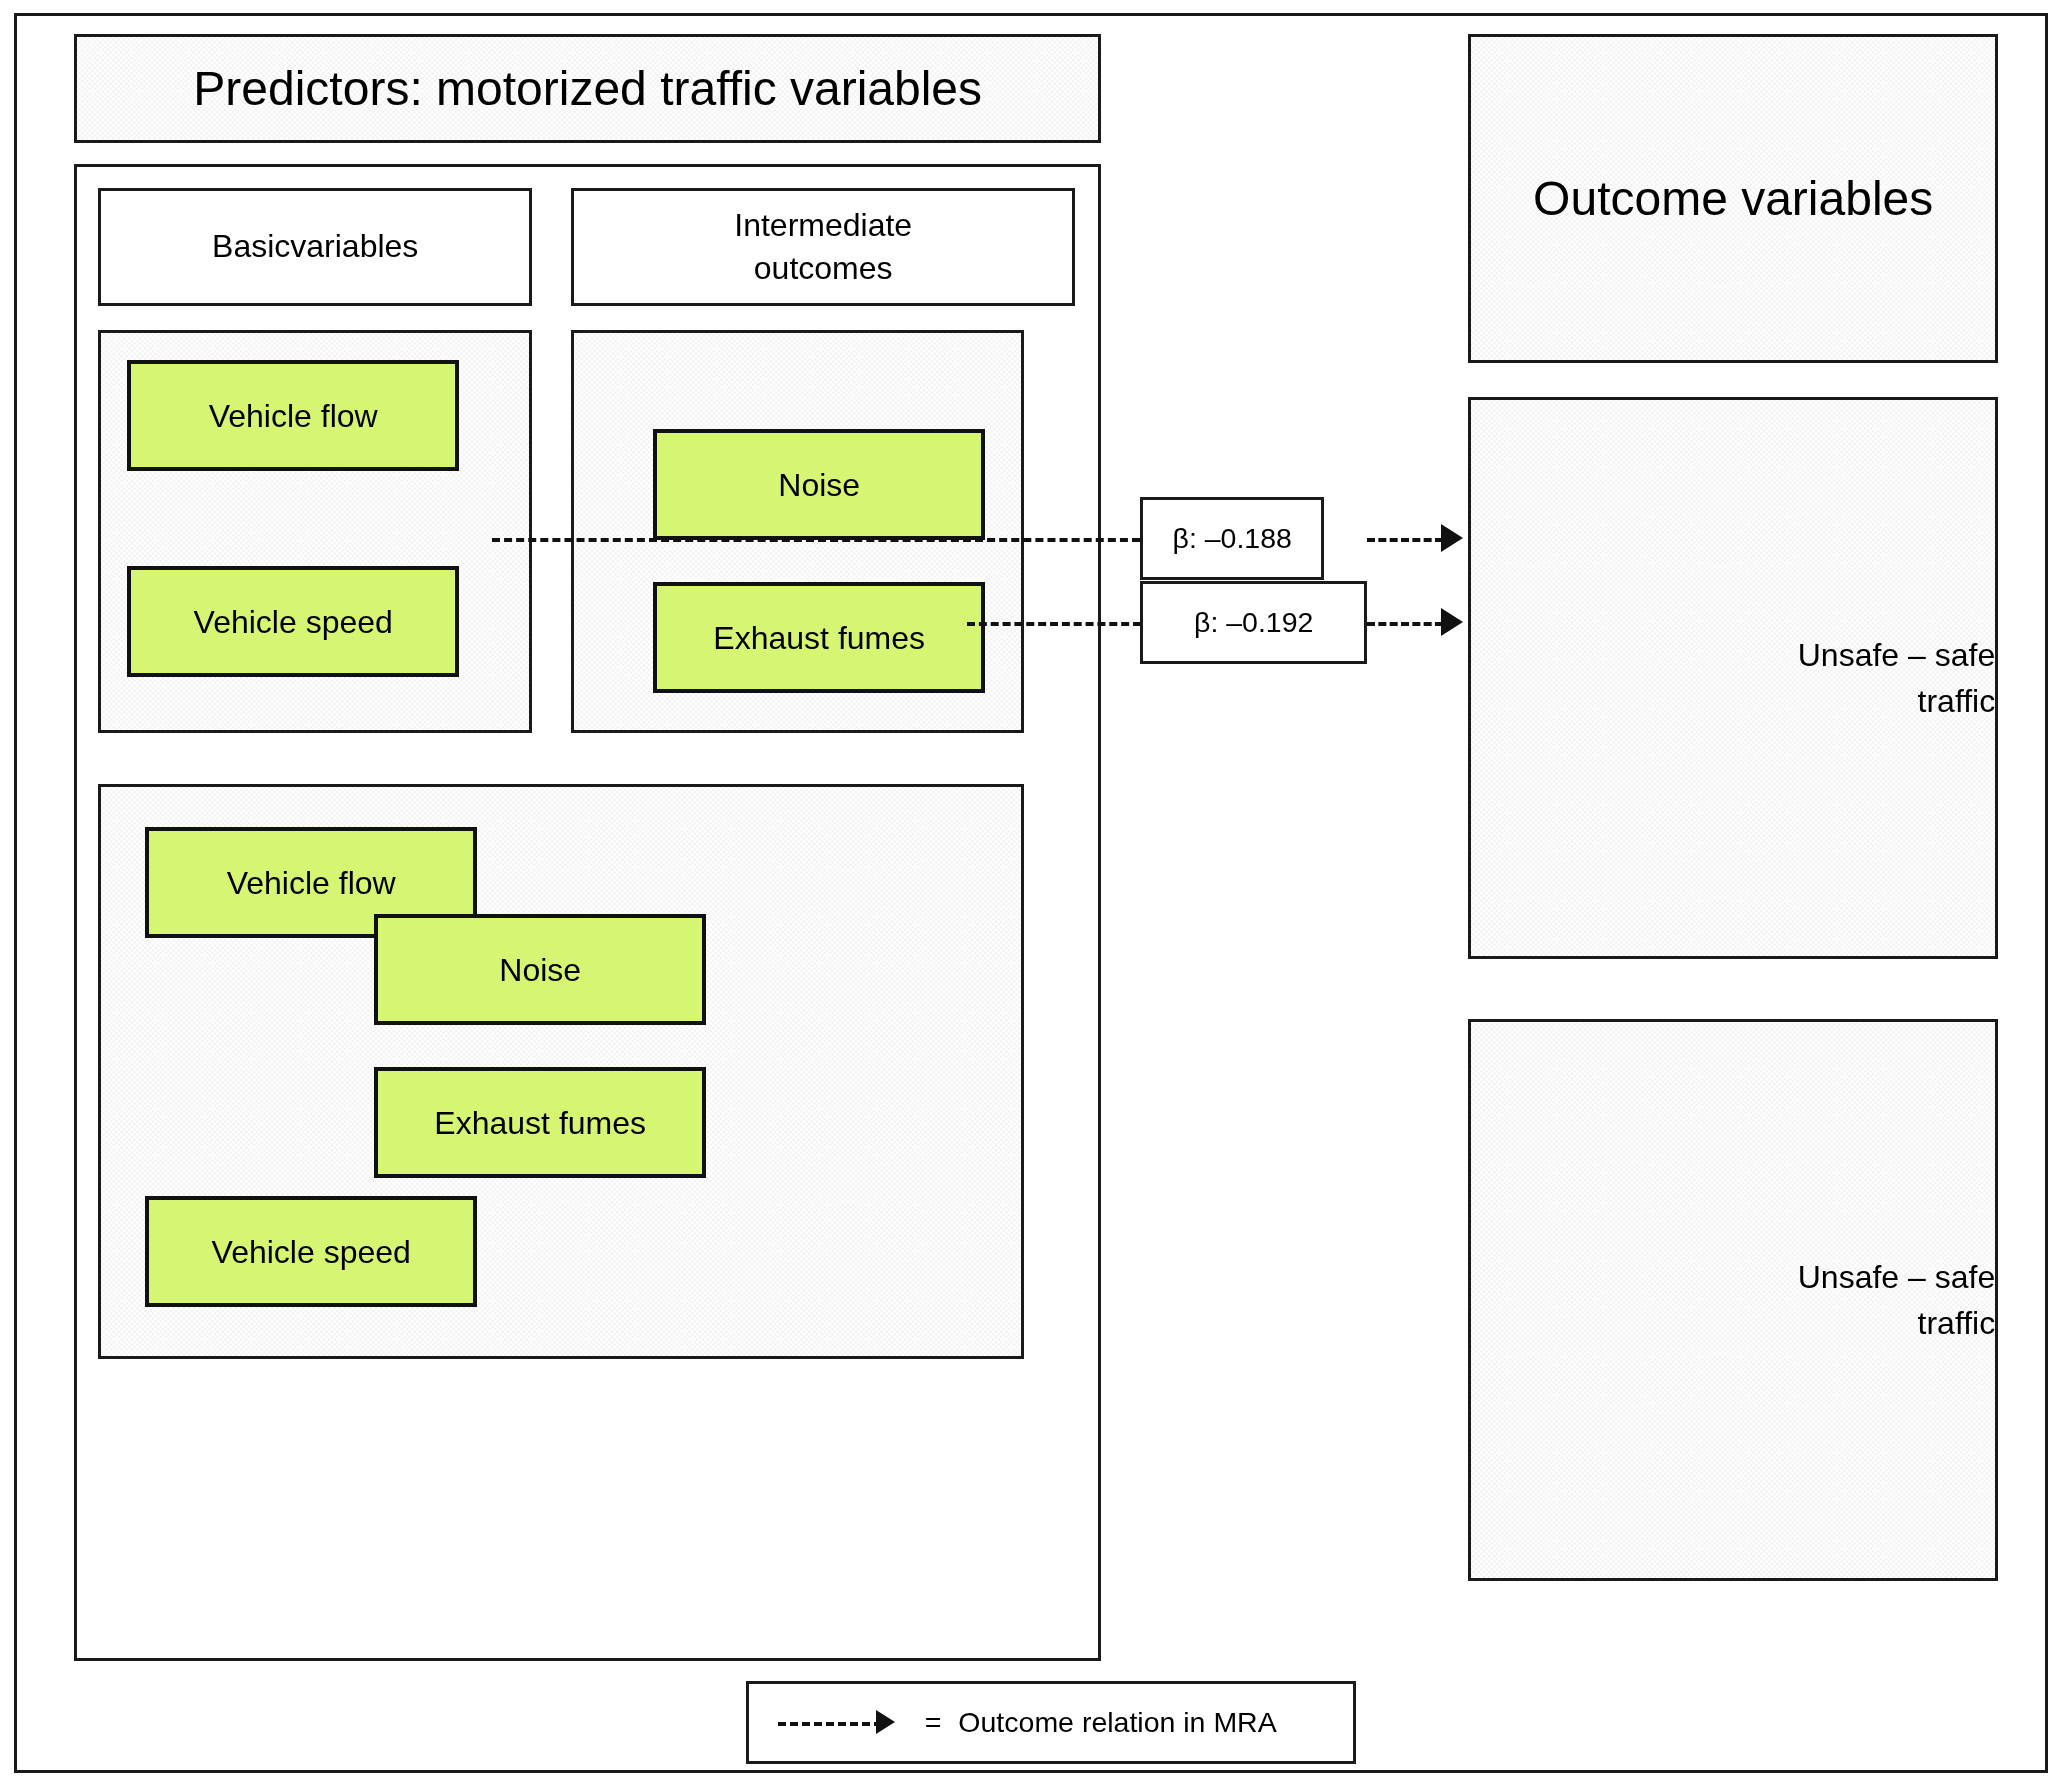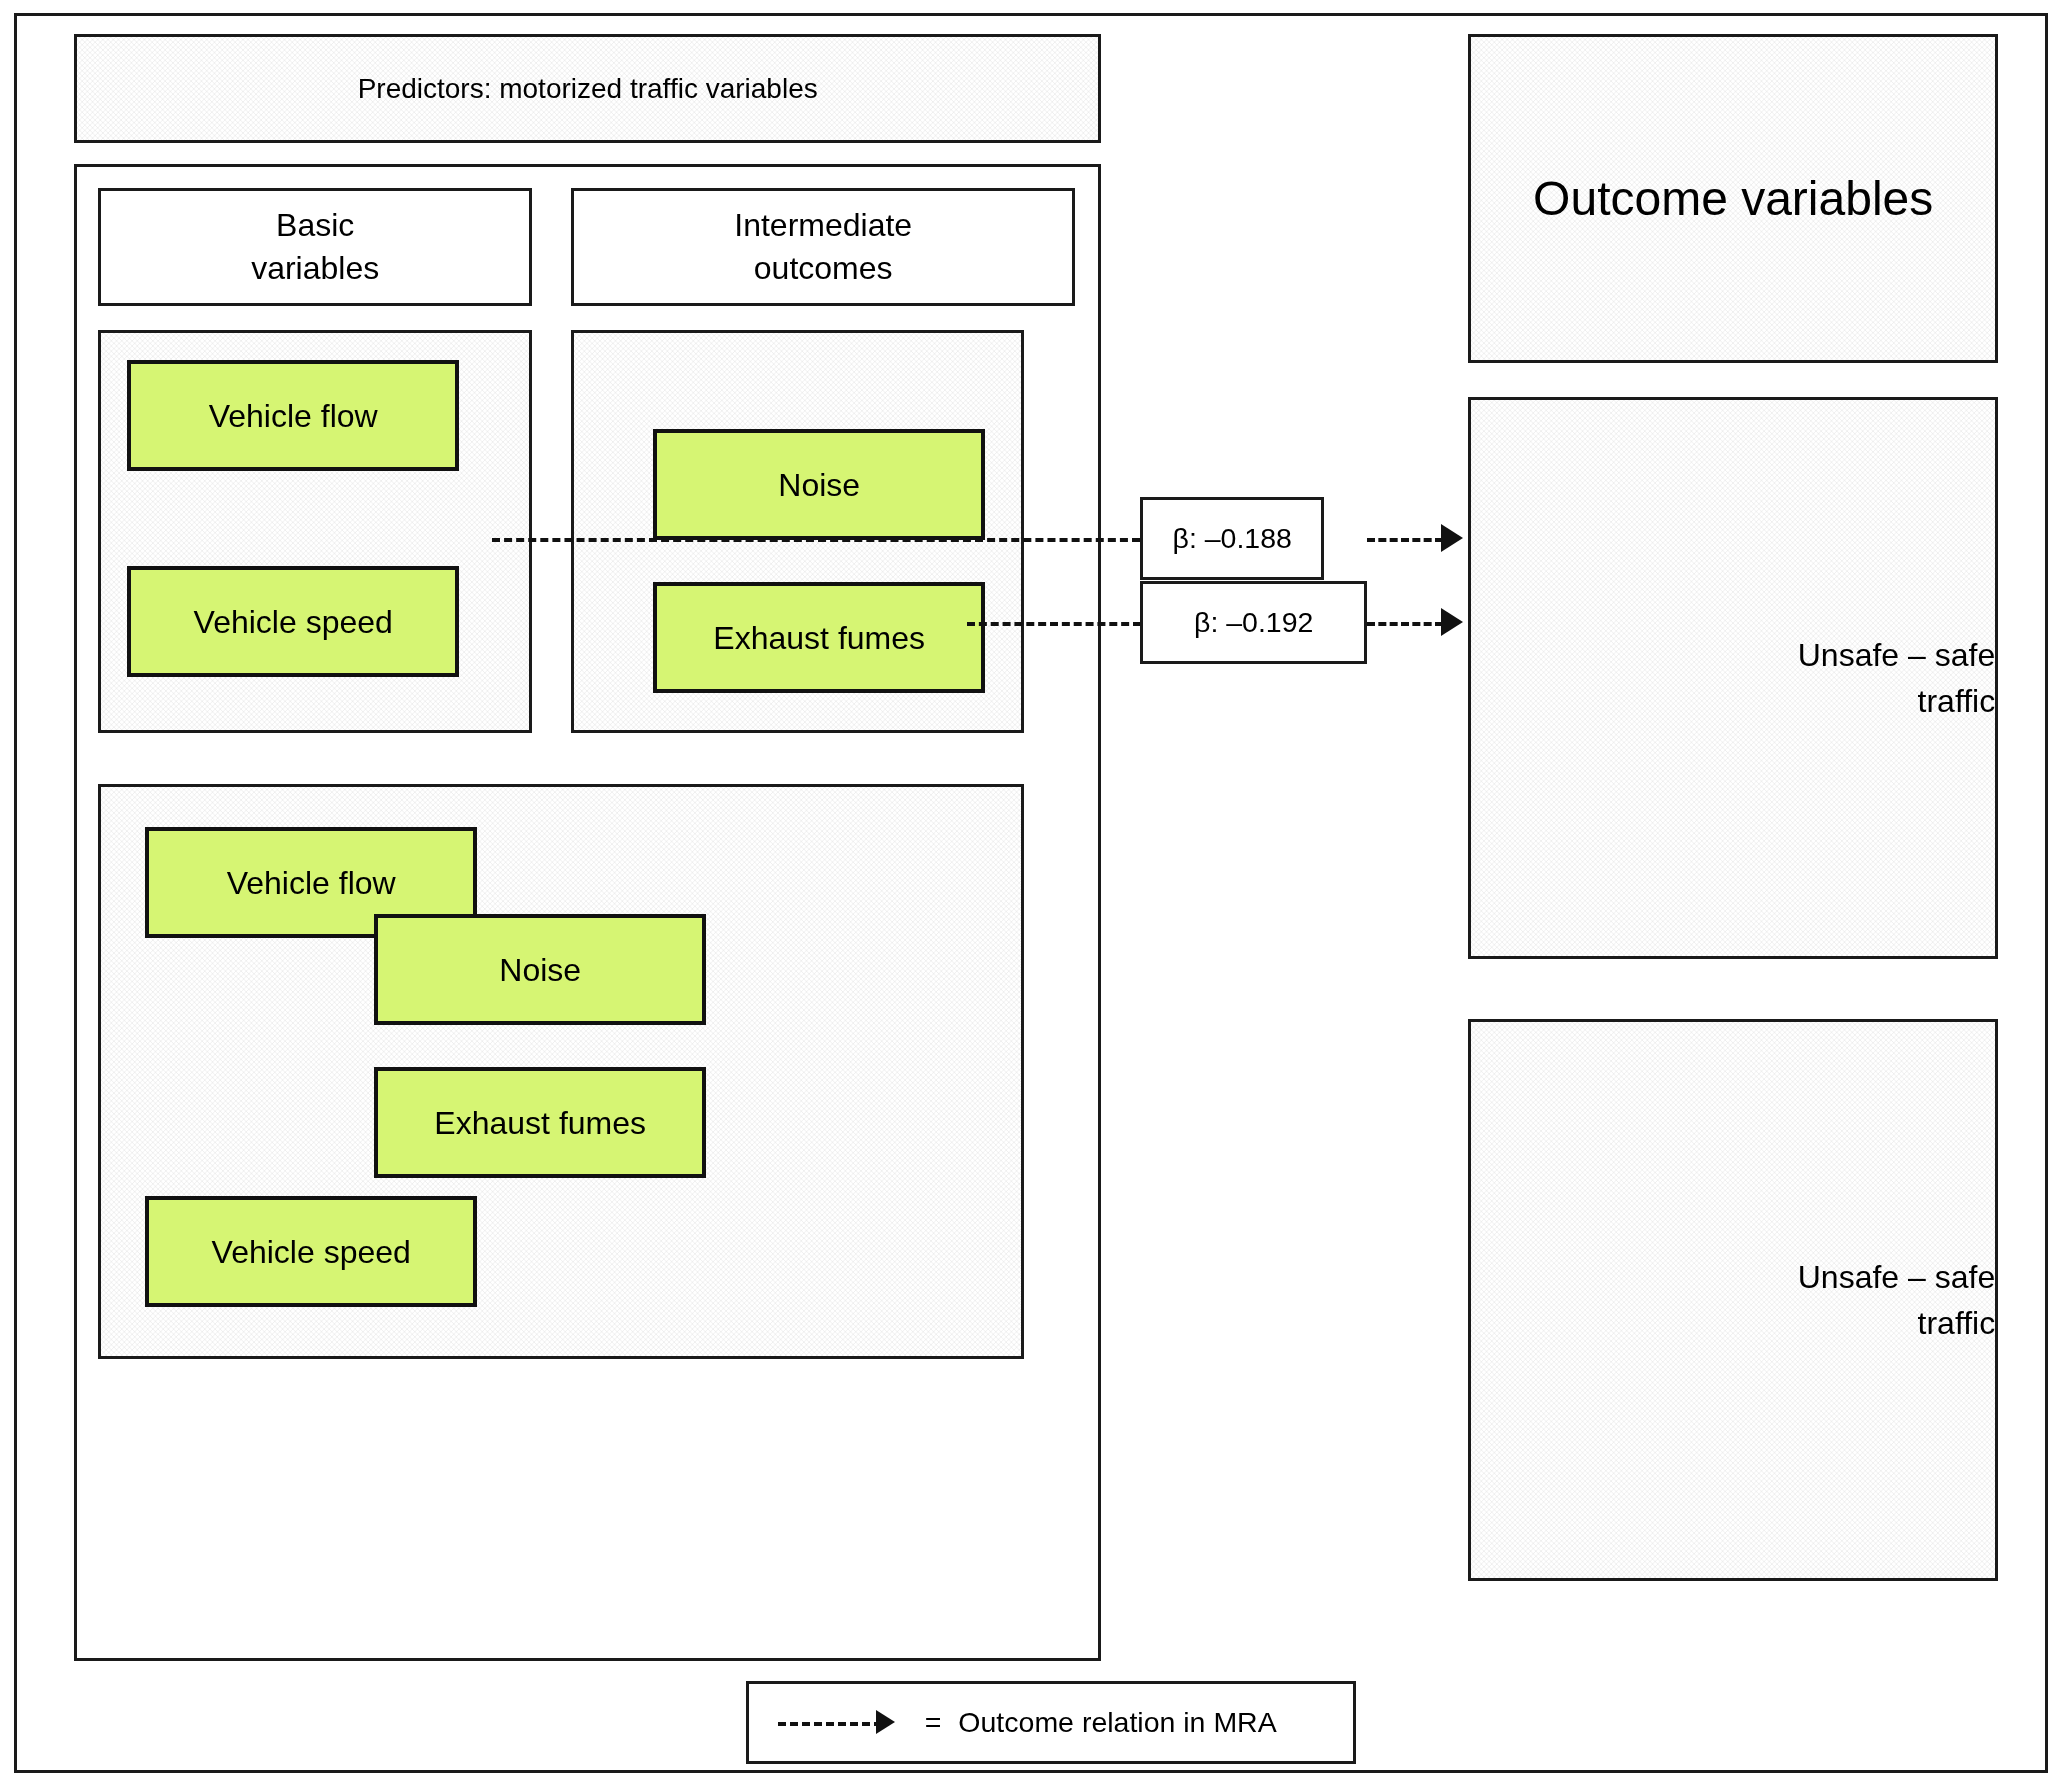"Predictors: motorized traffic variables" .t-header { font-size: 28px -> 48px }
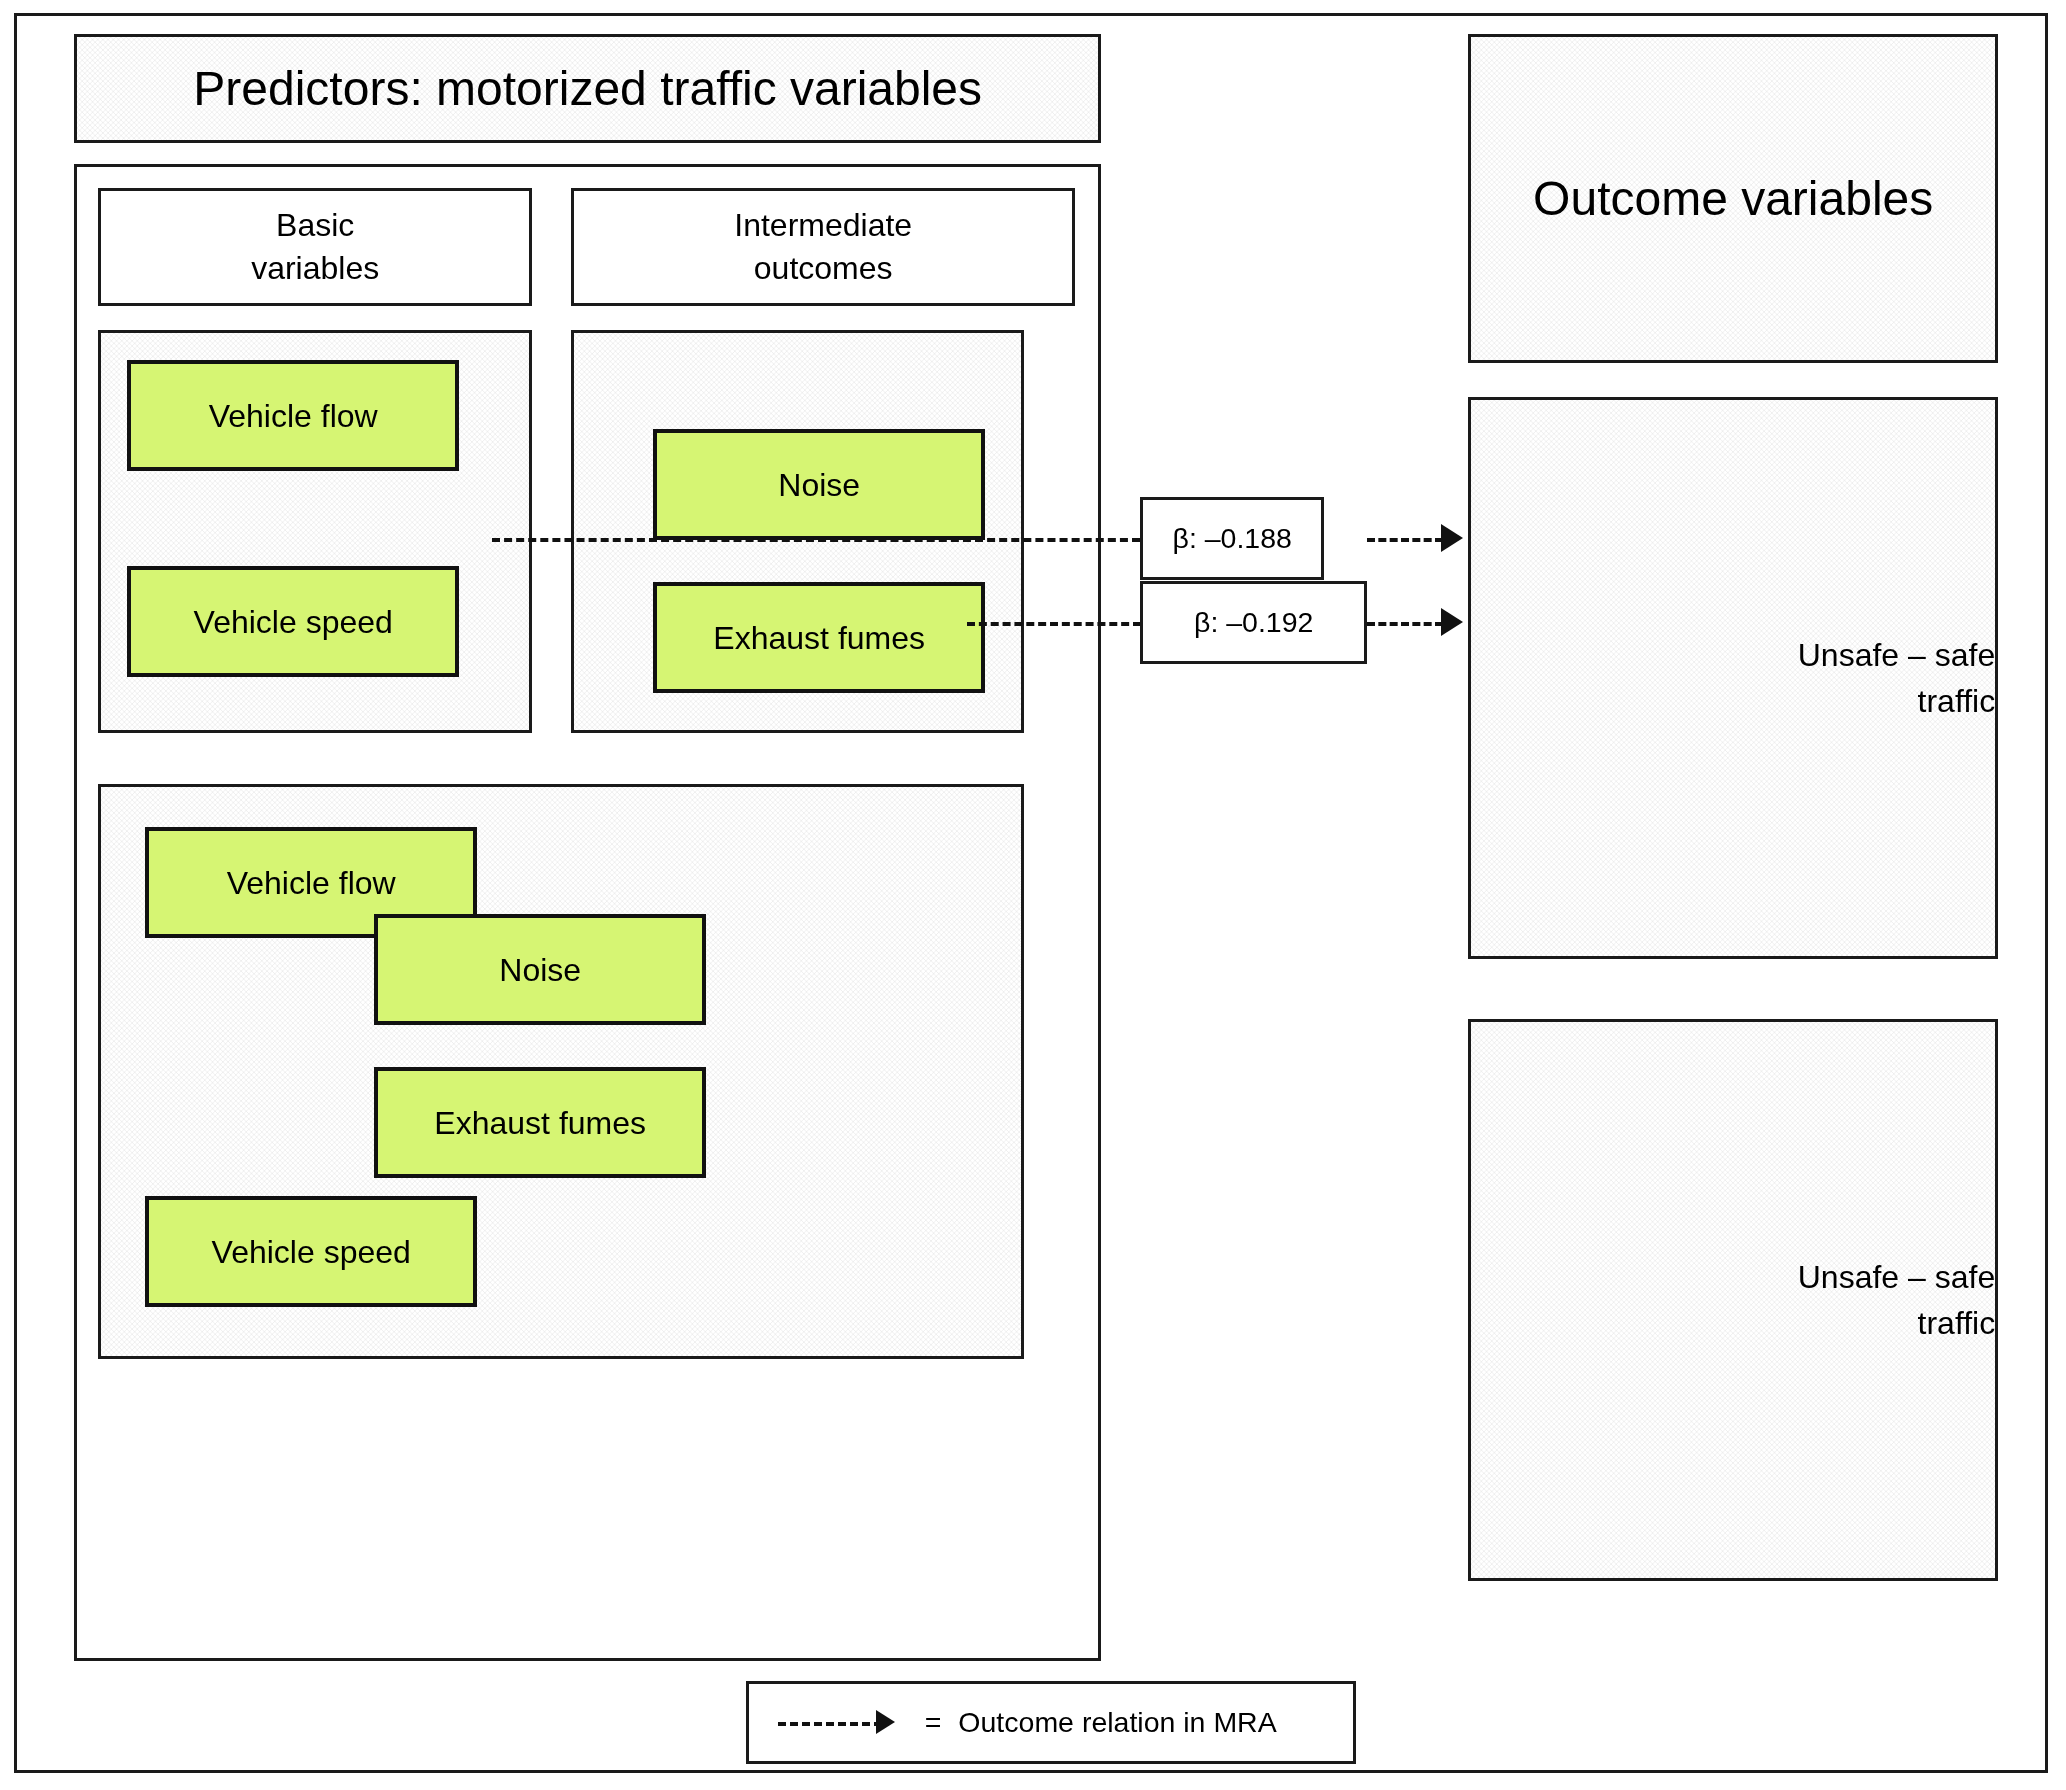"Basic" div.box { flex-direction: column -> row }
